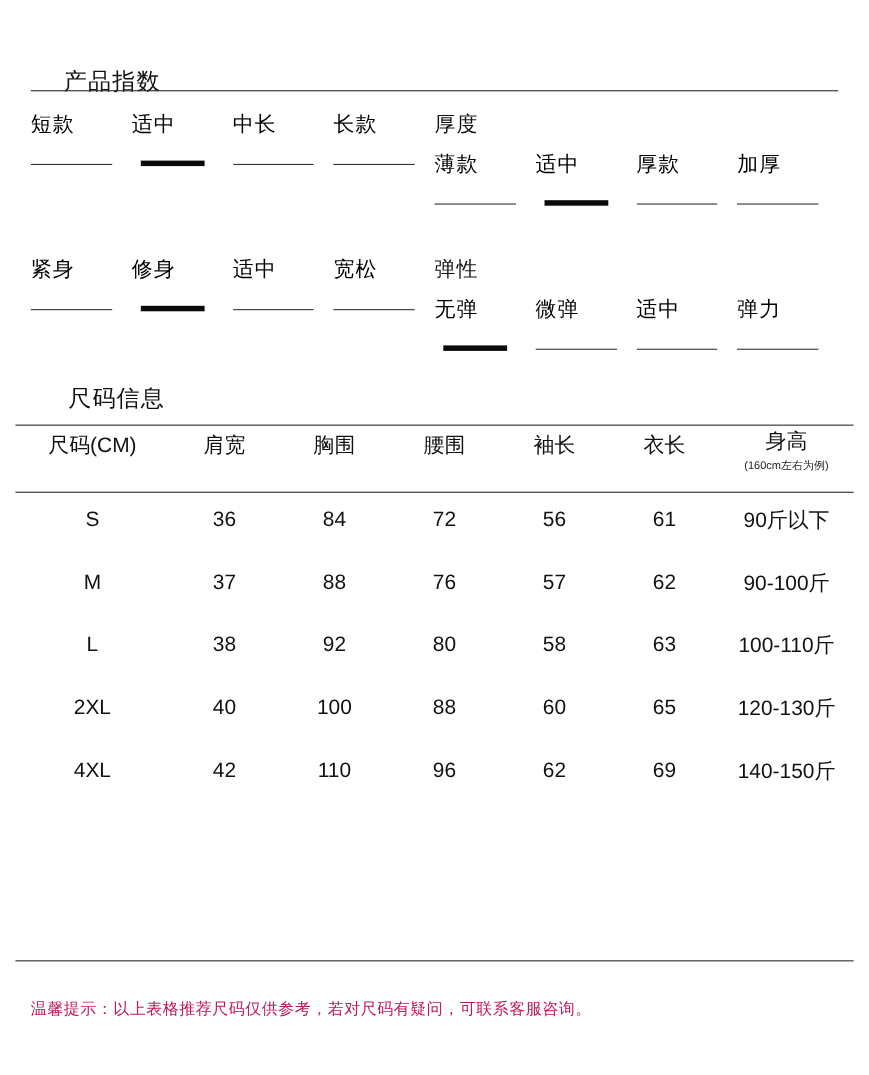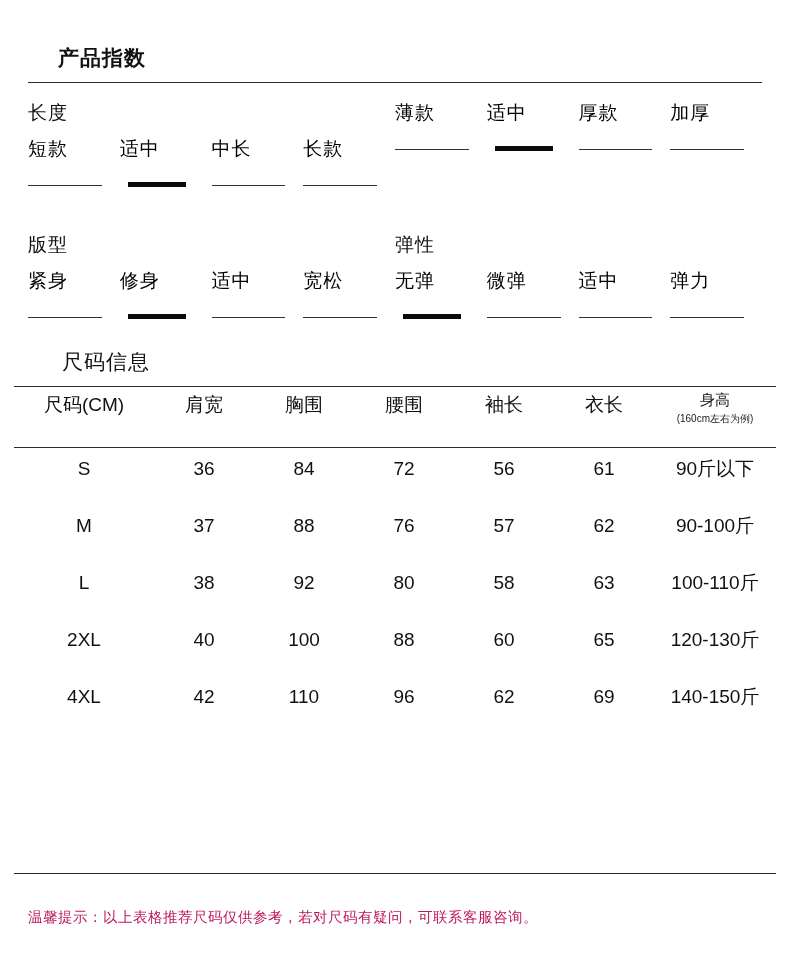"产品指数" #product-index-title { font-weight: bold -> none; top: 44px -> 60px }
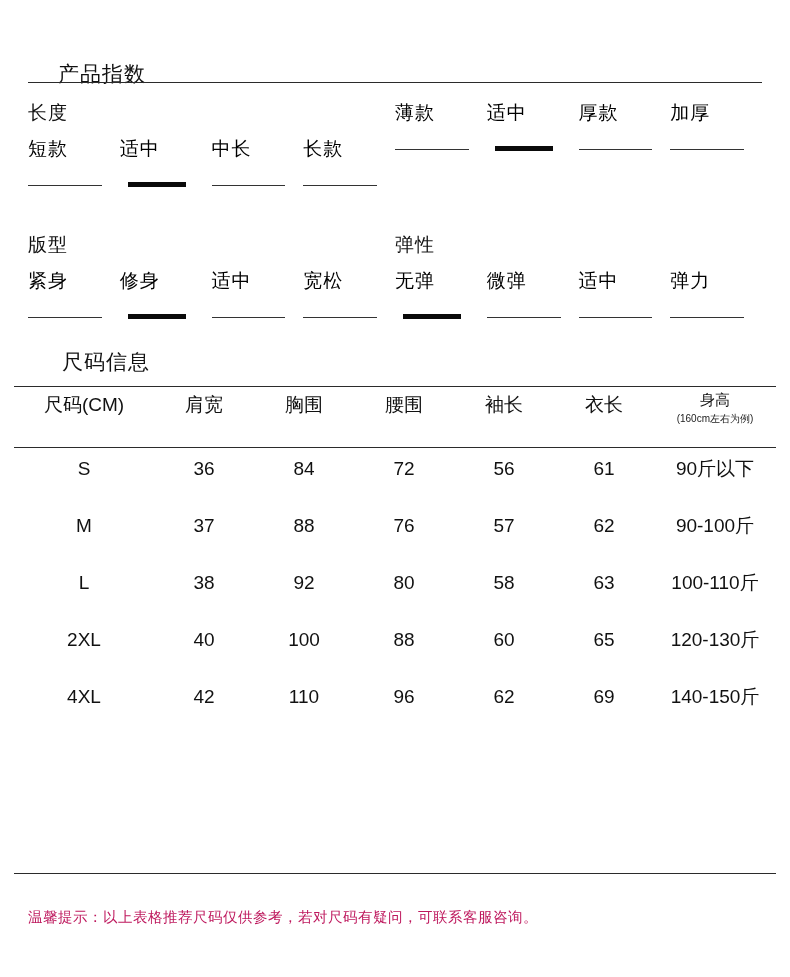"长度" div.index-label { html: <div>长度</div> -> none }
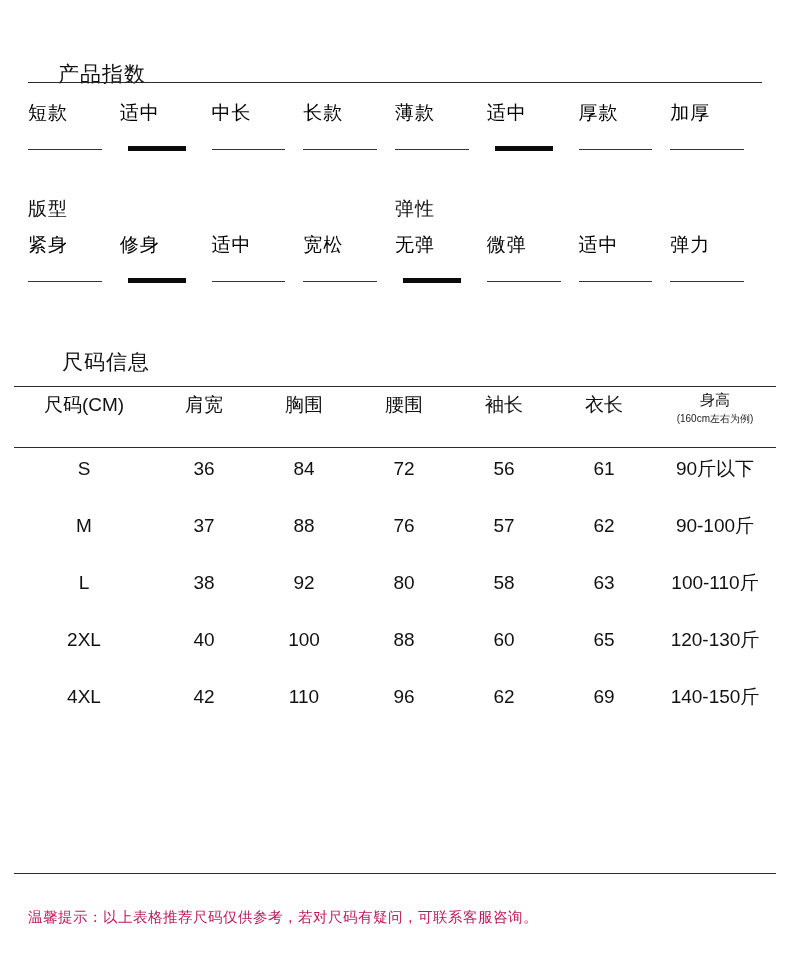"厚度" div.index-label { html: none -> <div>厚度</div> }
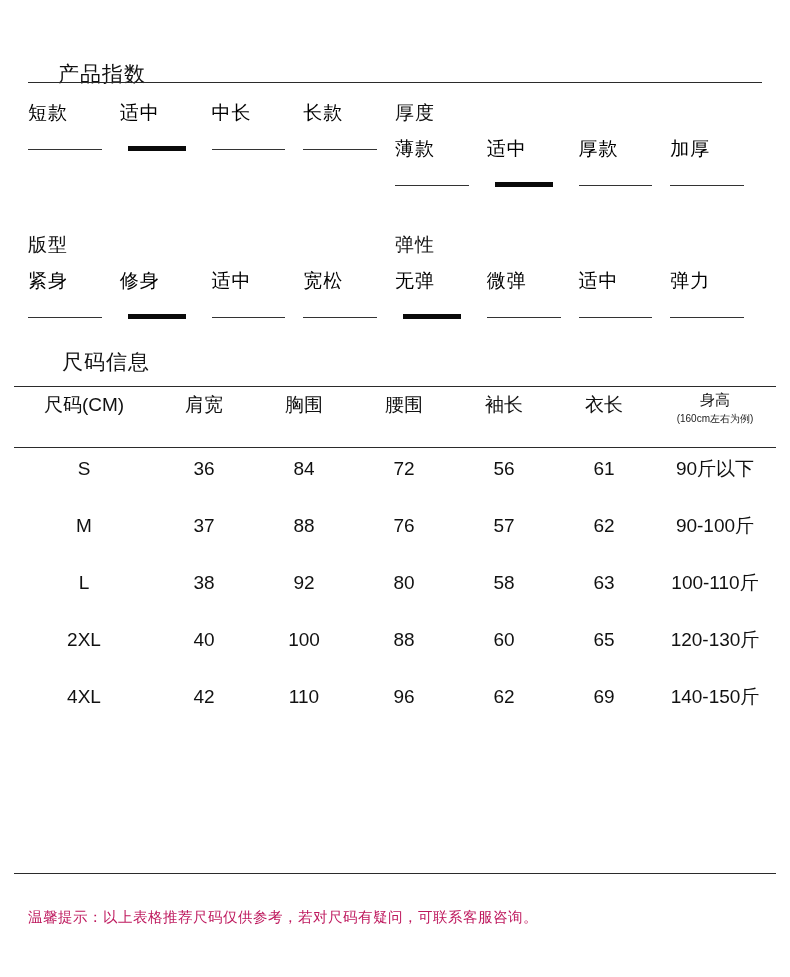"版型" div.index-label { html: <div>版型</div> -> none }
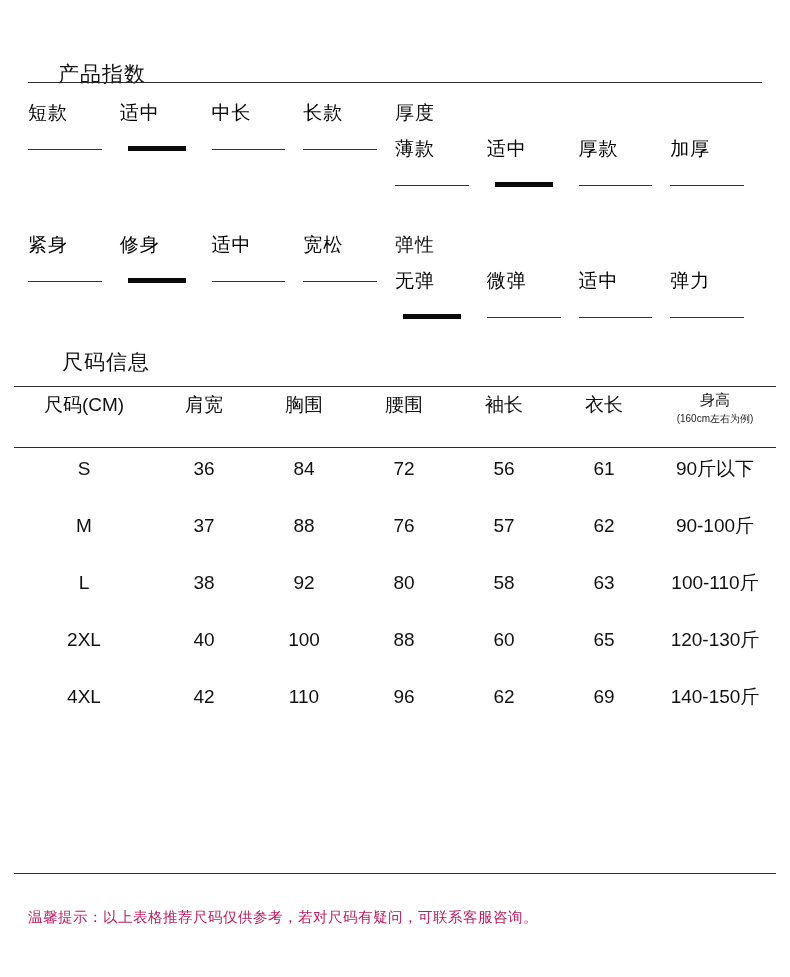"身高" .th-height-main { font-size: 15px -> 19px }
